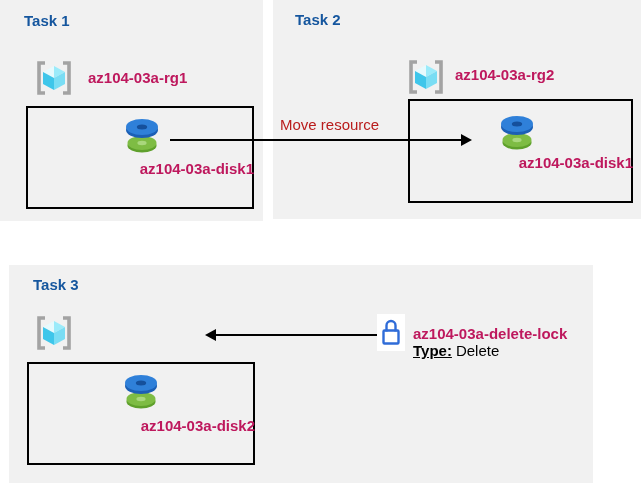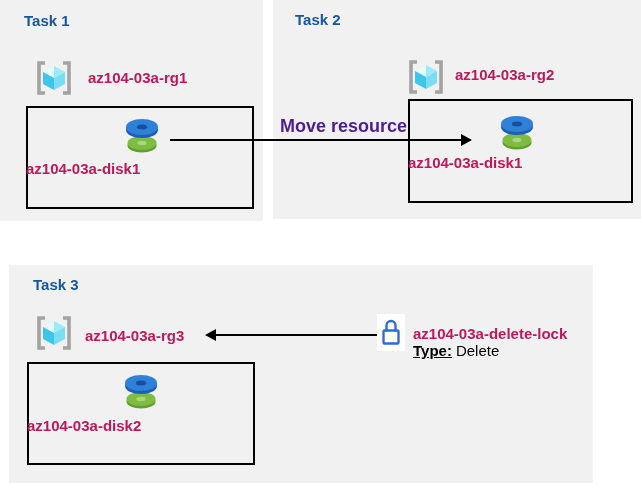"Move resource" .move-label { color: #4c1d95 -> #b91c1c; font-size: 18px -> 15px; font-weight: 700 -> 400 }
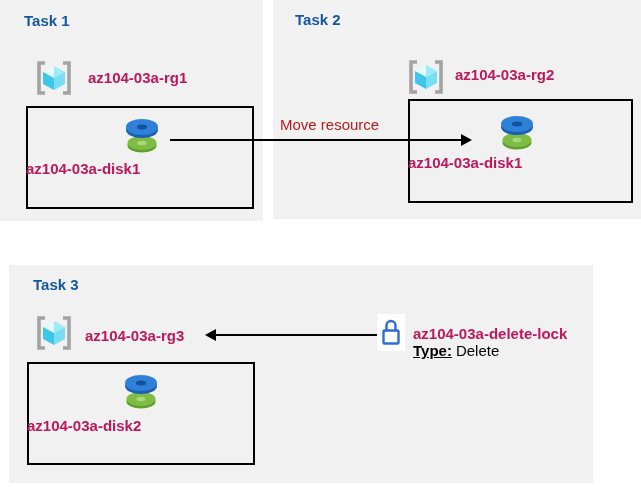"az104-03a-disk1" .disk-label { text-align: left -> right }
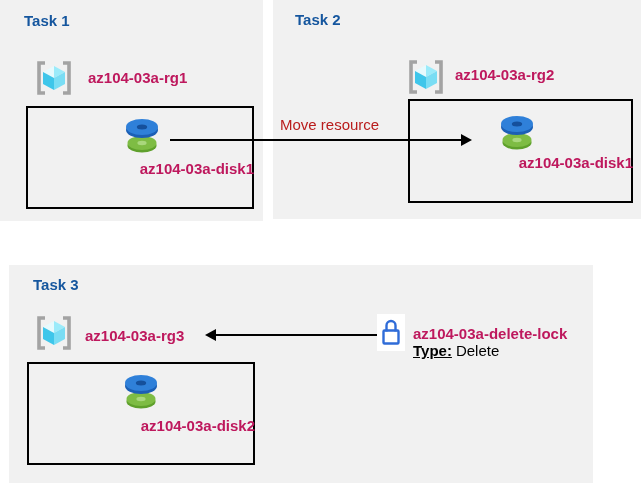"az104-03a-rg3" div.rg-label { html: <div>az104-03a-rg3</div> -> none }
